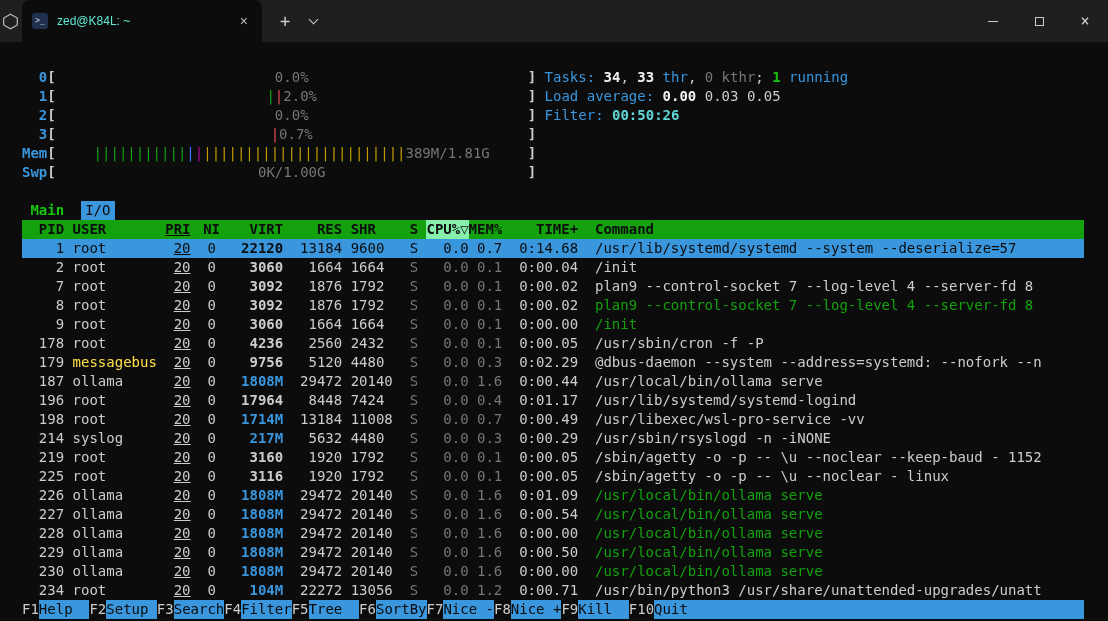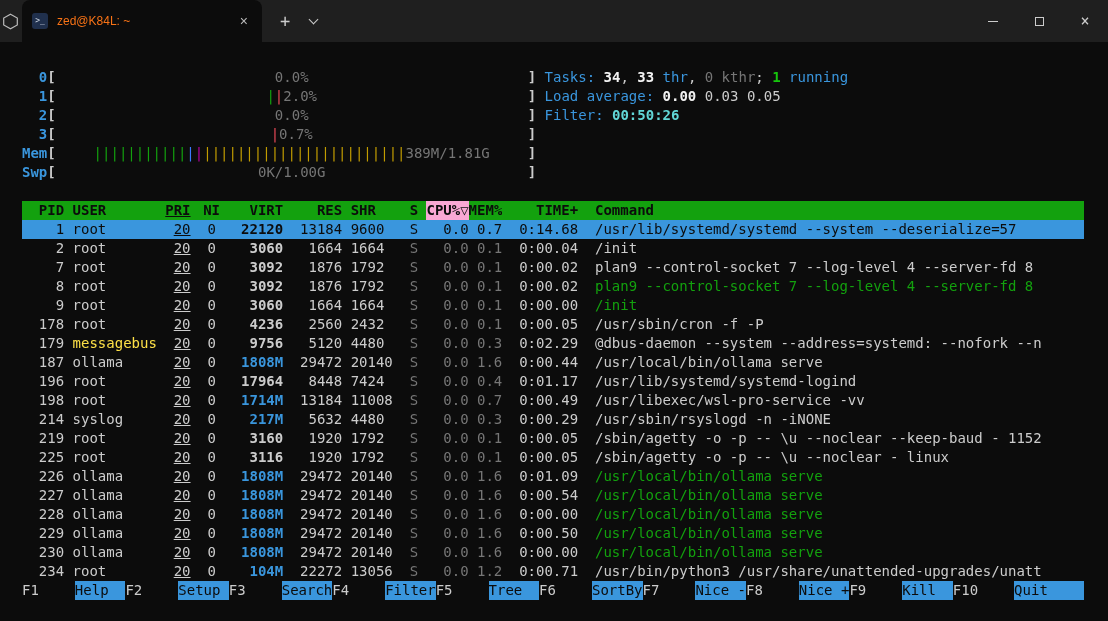"zed@K84L: ~" .tab-title { color: #f97316 -> #5eead4 }
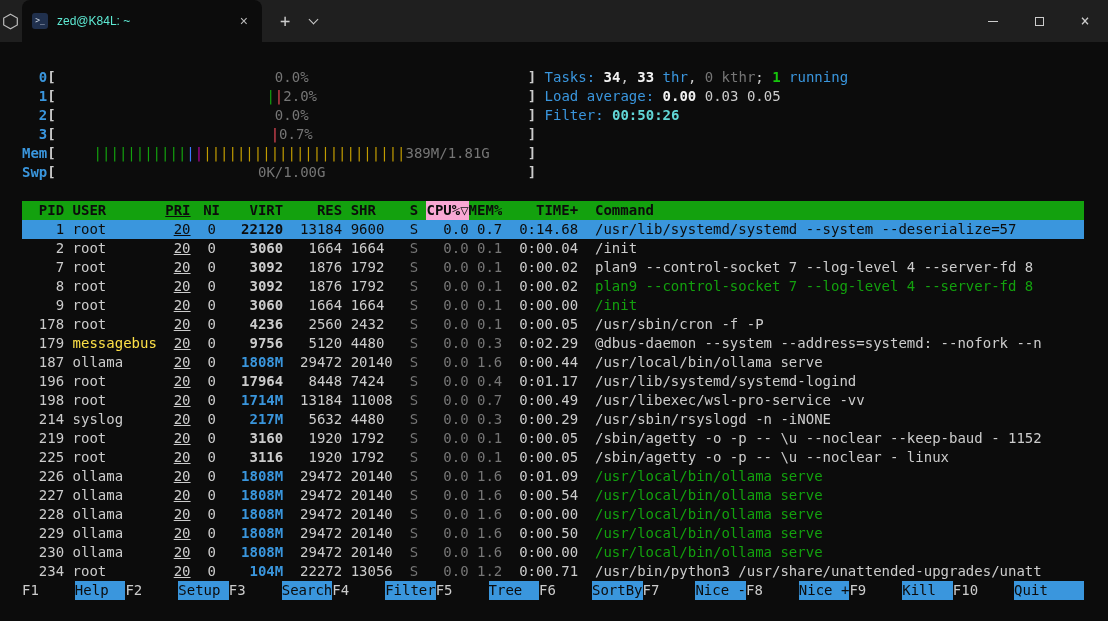"Main" div.line { html: none -> <div><span>Main</span><span>I/O</span></div> }
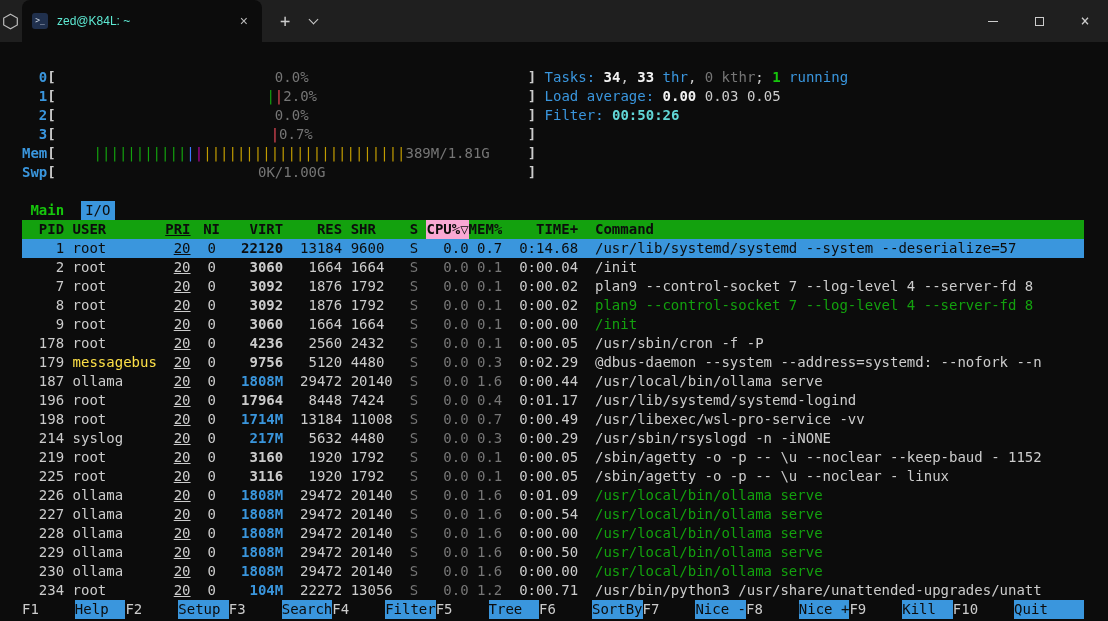"CPU%▽" .hrow .sortcol { background: #f9a8d4 -> #86efac }
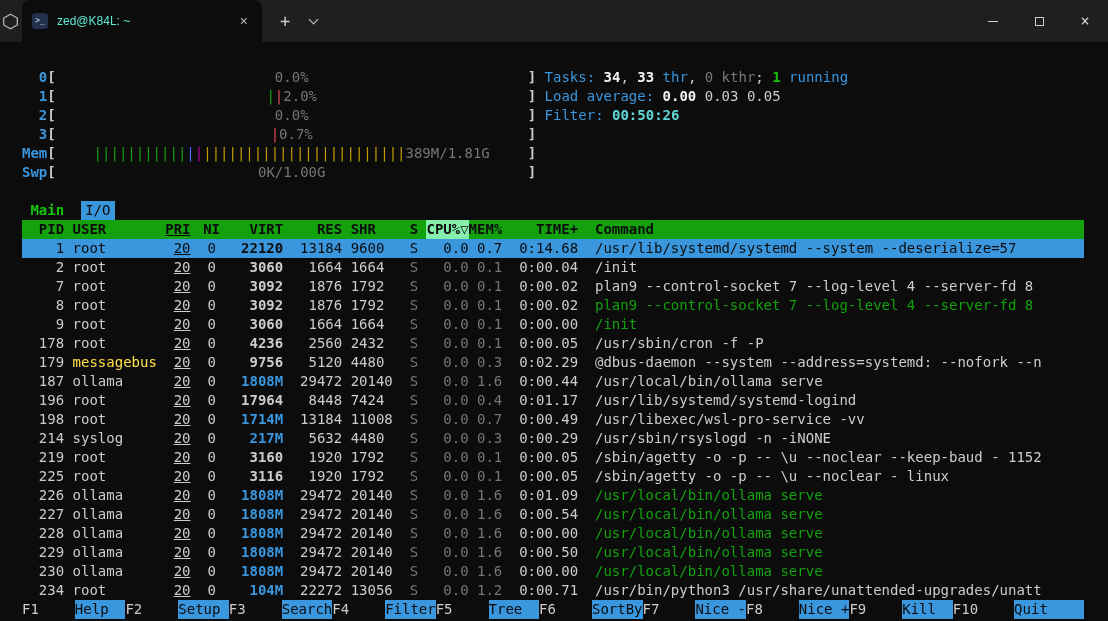"F1" .fnitem { gap: 36px -> none }
